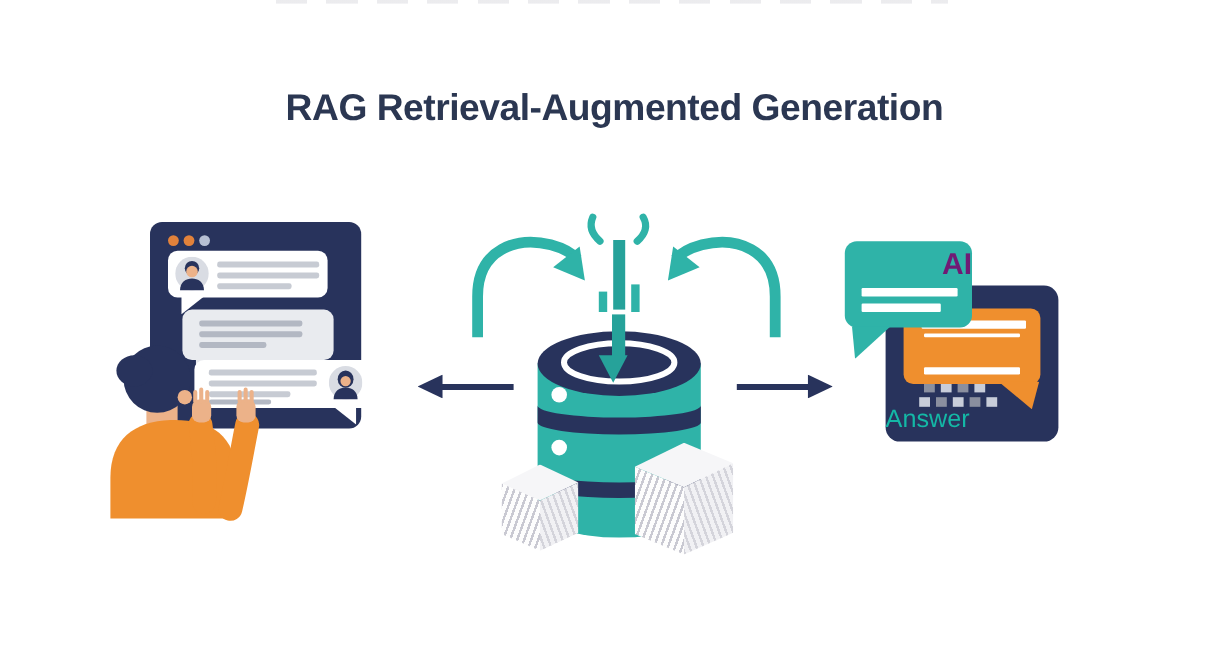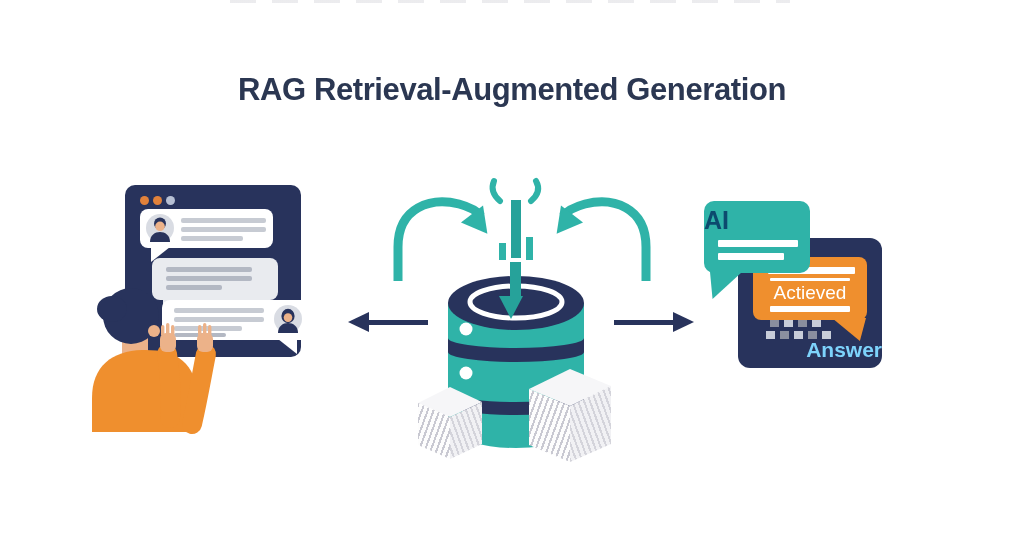"AI" .ai-label { color: #0c4a6e -> #701a75; text-align: left -> right }
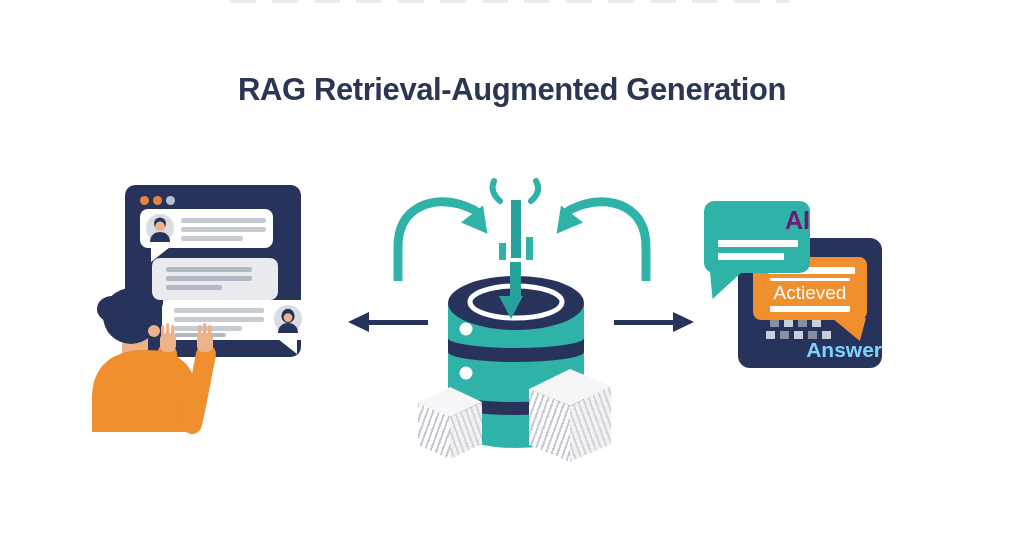"Actieved" div.achieved-label { html: <div>Actieved</div> -> none }
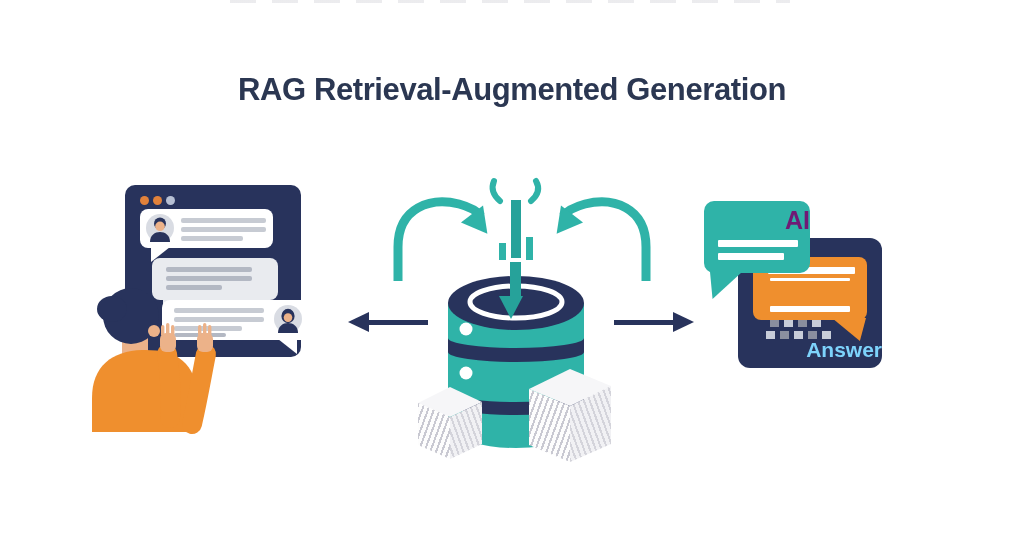"Answer" .answer-label { color: #7dd3fc -> #14b8a6; font-weight: 700 -> 400; text-align: right -> left }
